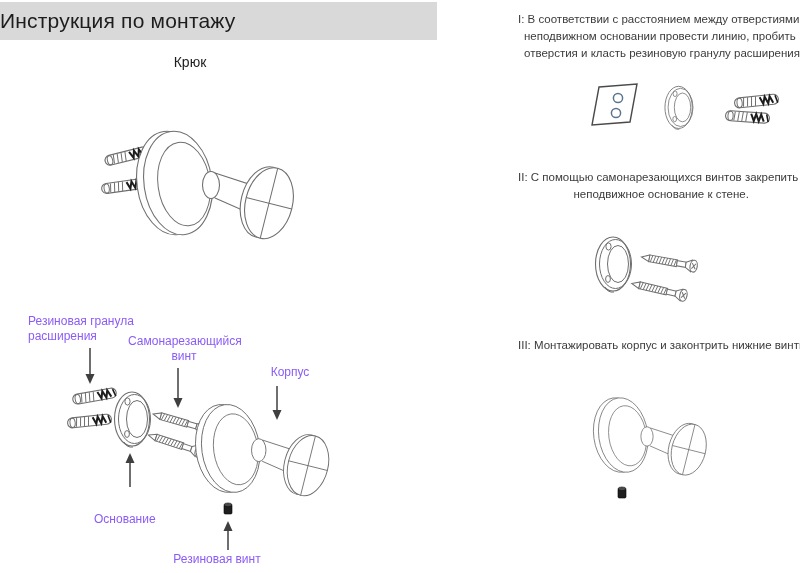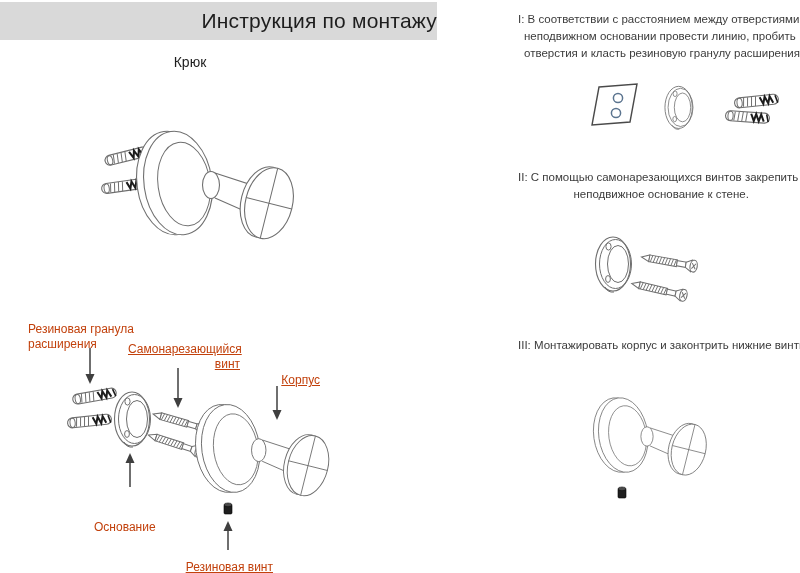"Инструкция по монтажу" .title-band .title { text-align: right -> left }
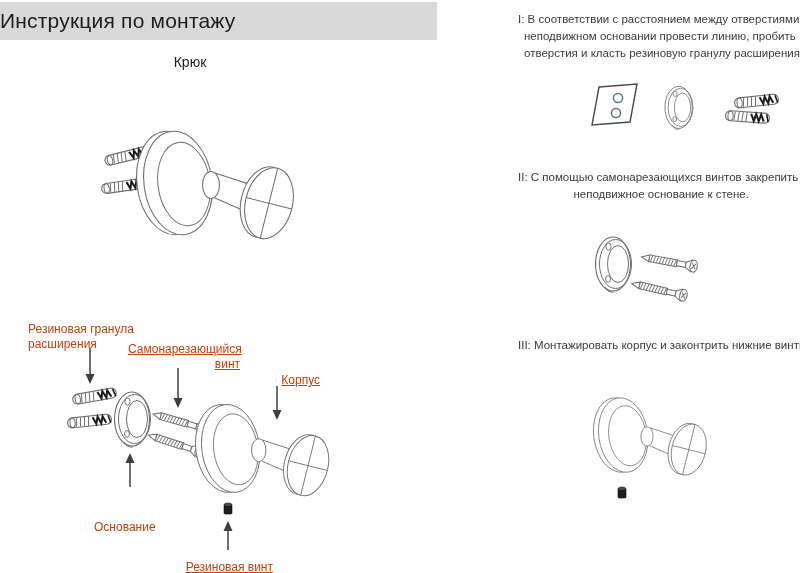"Резиновая гранула расширения" .label { color: #c2410c -> #8b5cf6; margin-top: 8px -> none }
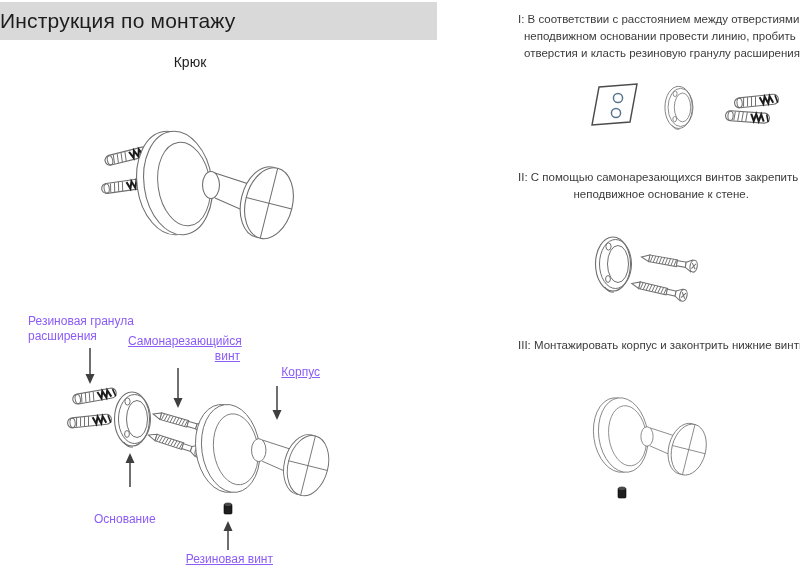"Самонарезающийся винт" .label.center { text-align: right -> center; text-decoration: underline -> none }
